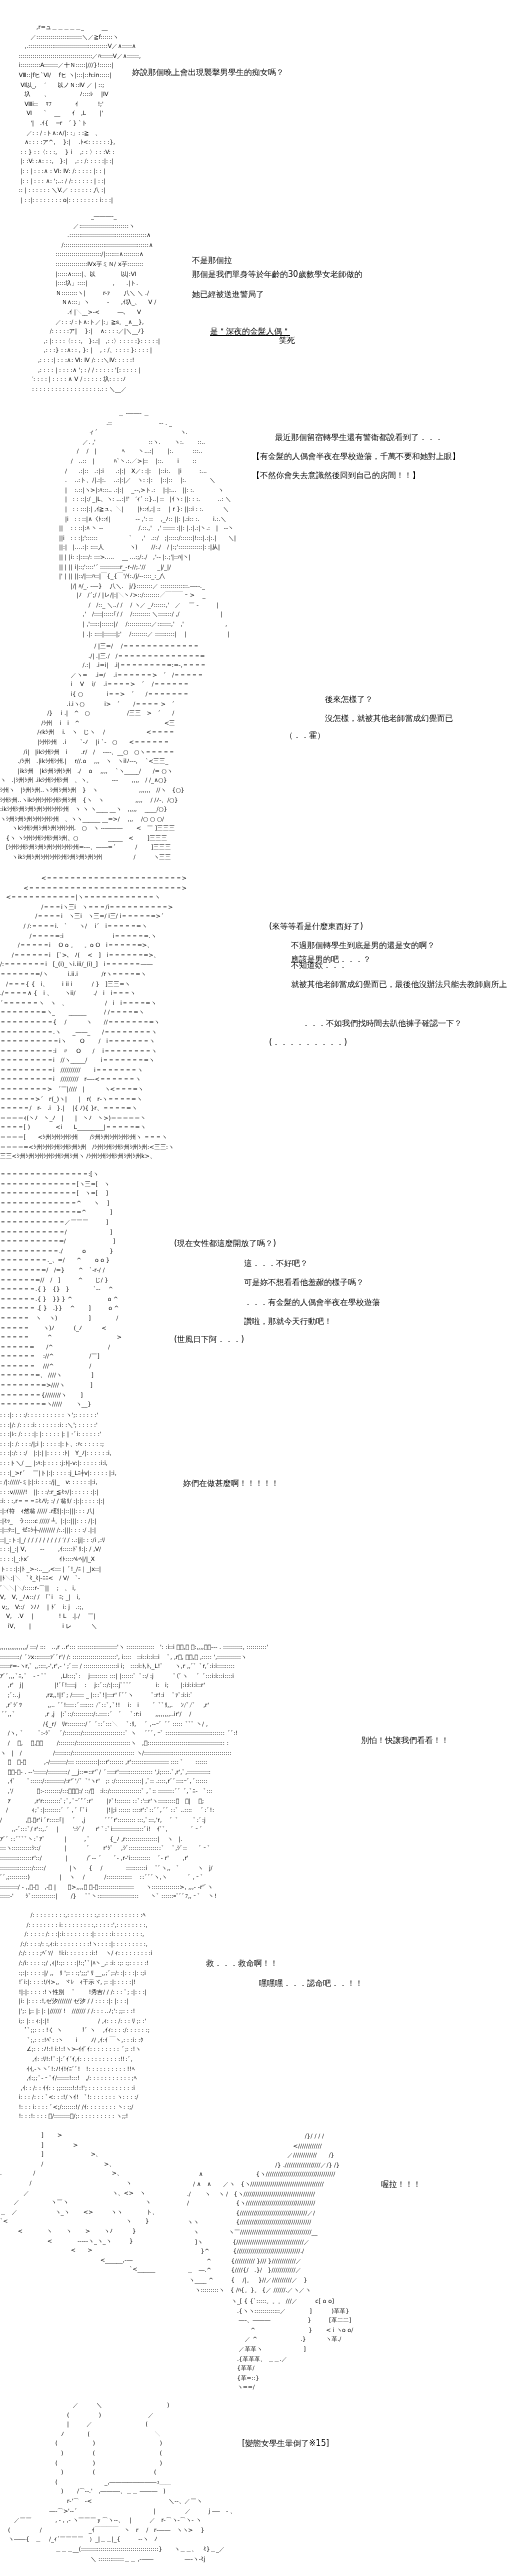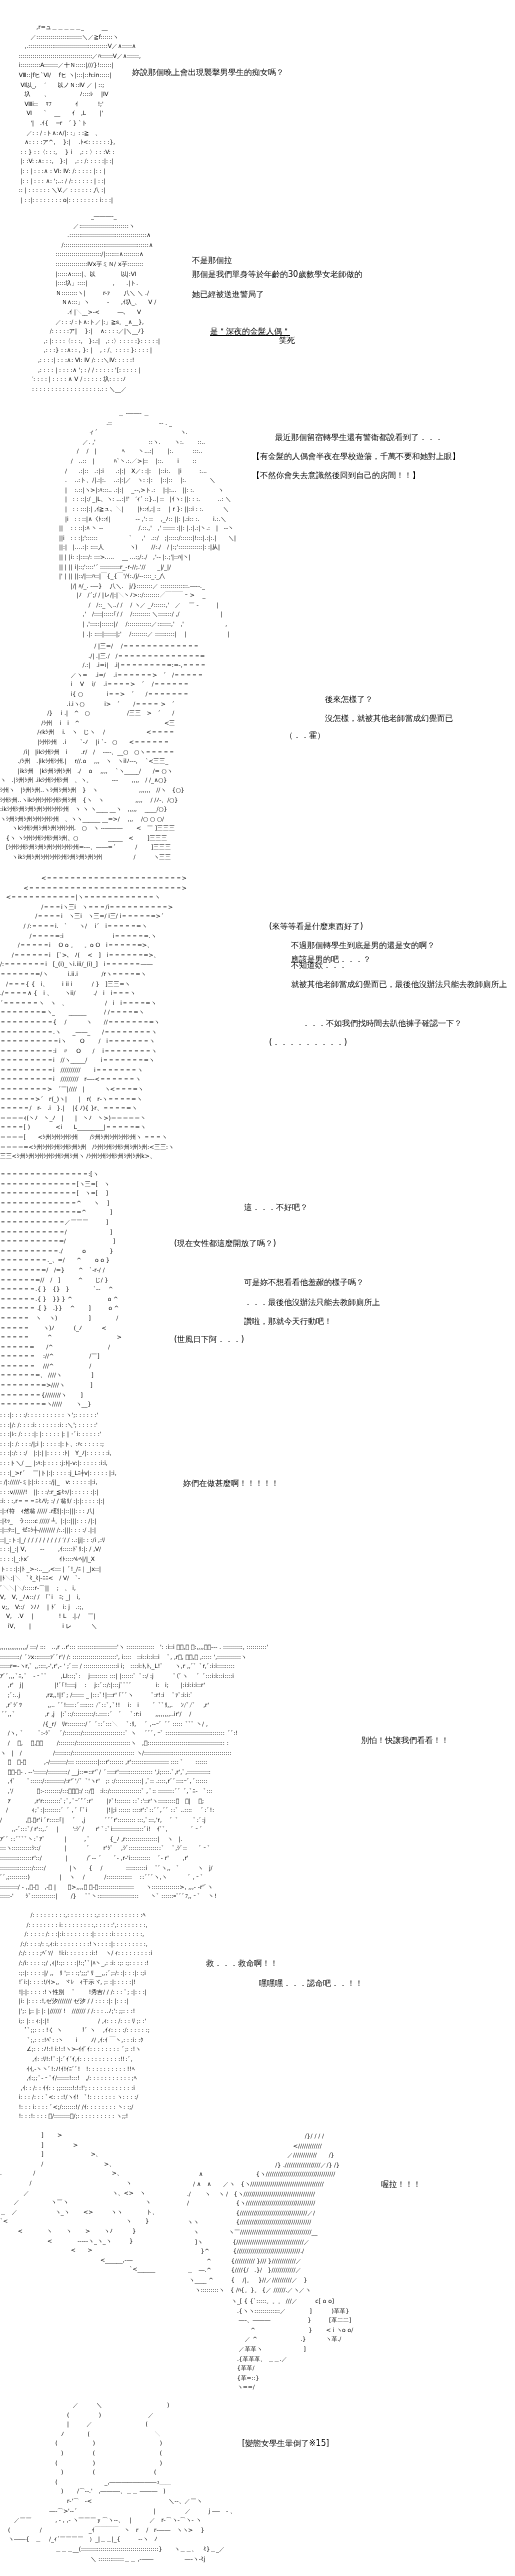"這．．．不好吧？" span.t { top: 1203px -> 1259px }
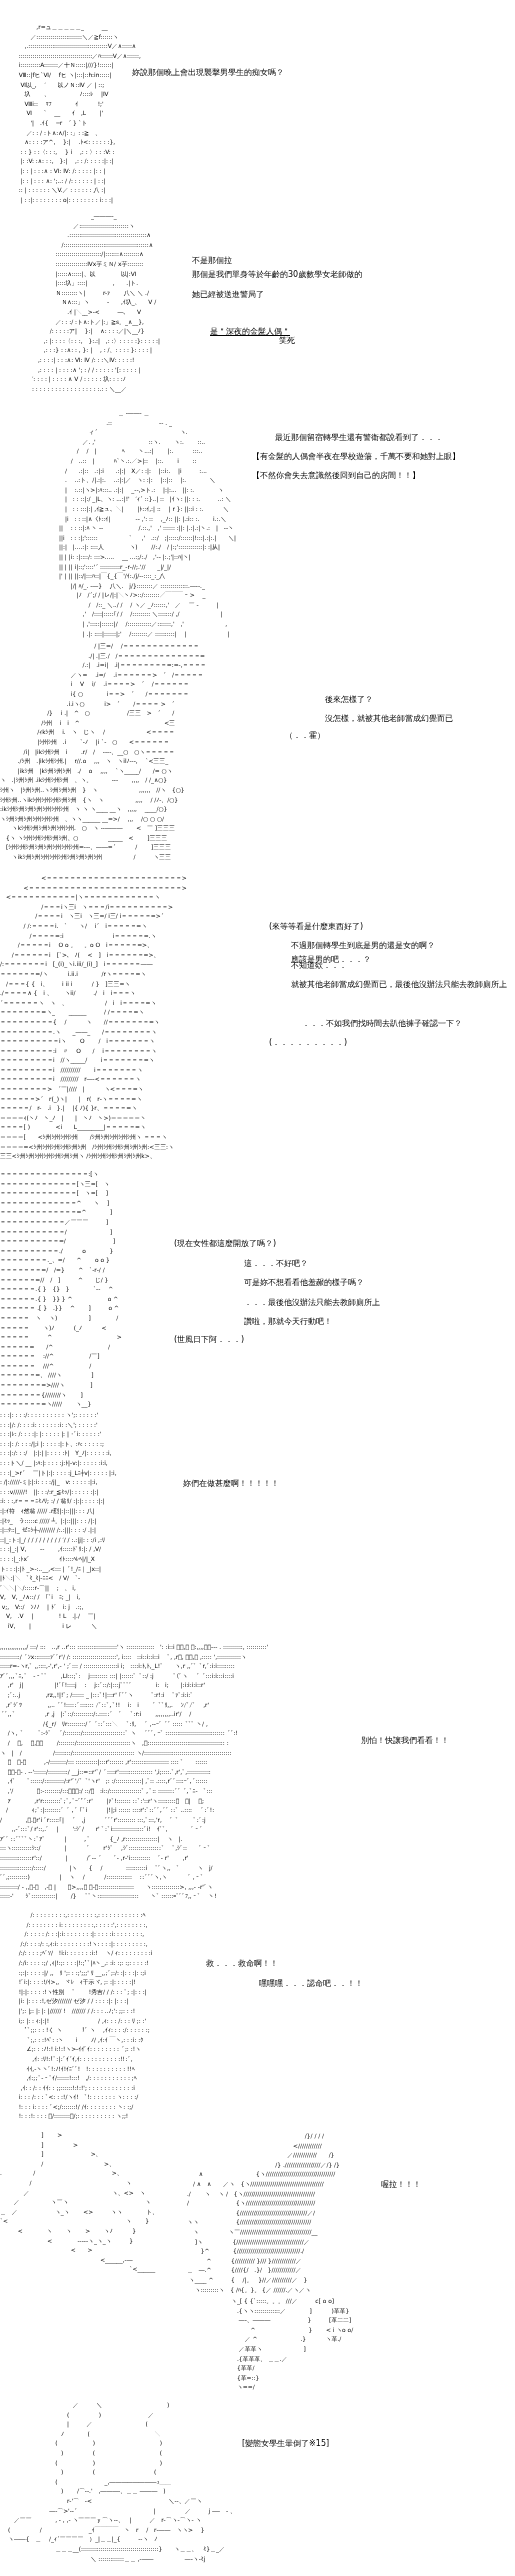"．．．最後他沒辦法只能去教師廁所上" span.t { text: 最後他沒辦法只能去教師廁所上 -> 有金髮的人偶會半夜在學校遊蕩 }
